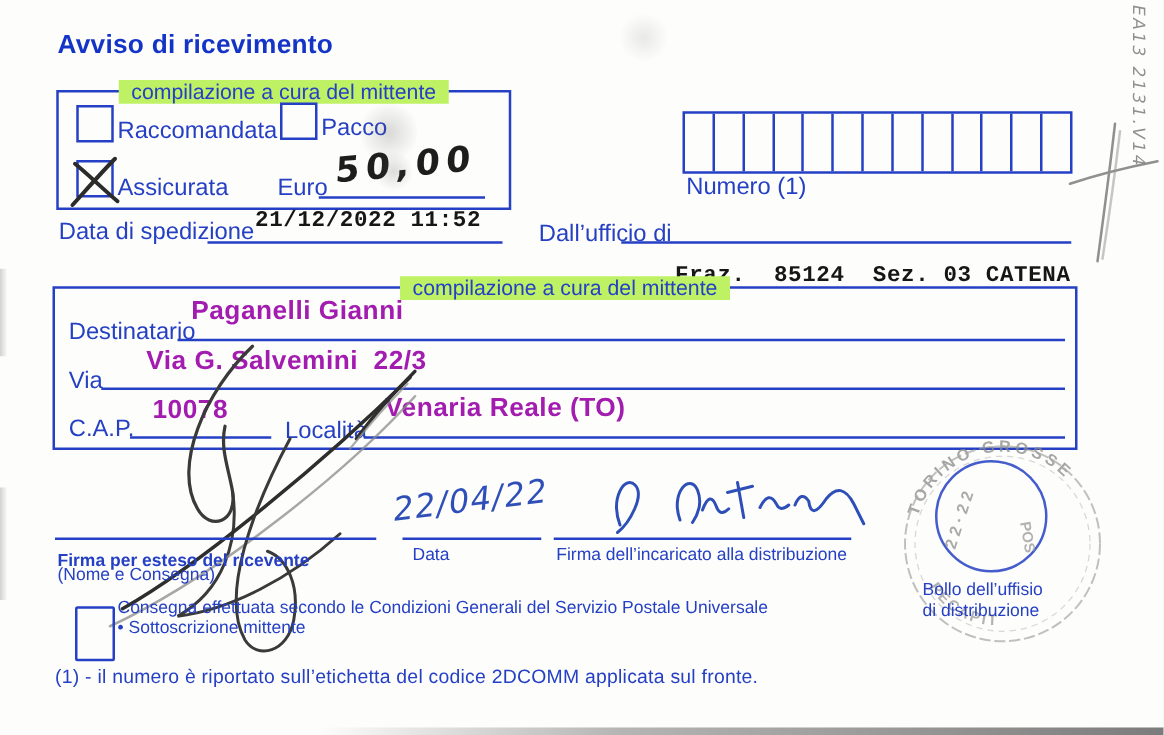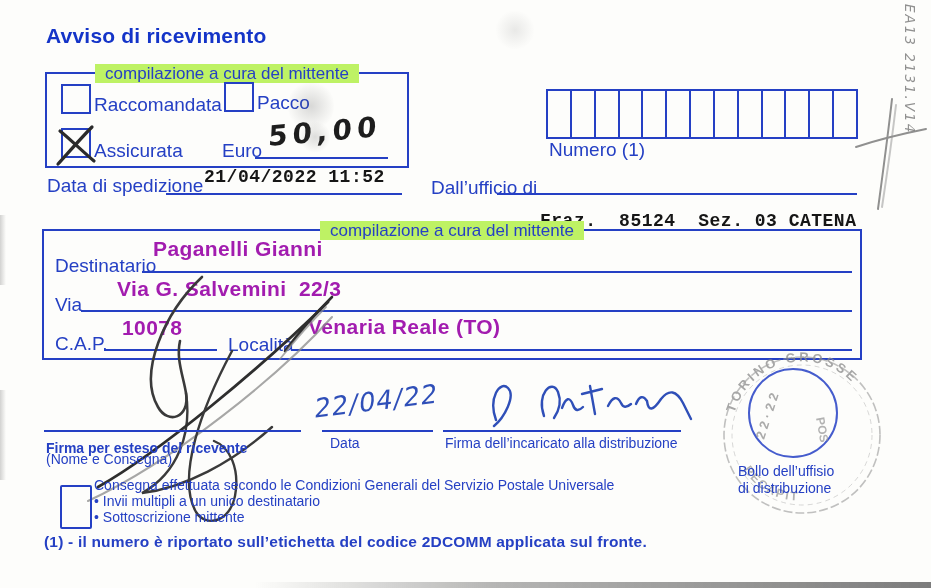"21/04/2022 11:52" span.val-mono { text: 21/04/2022 -> 21/12/2022 }
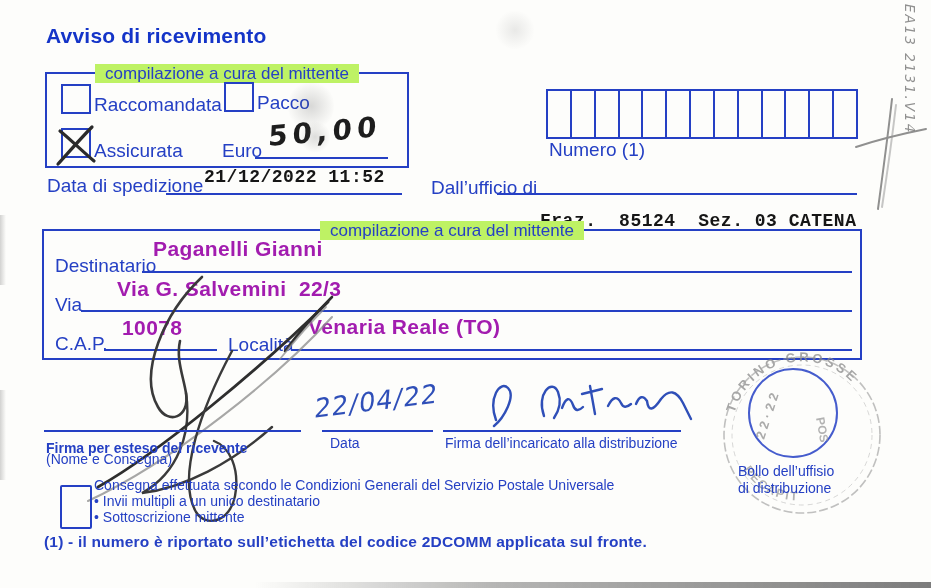"Invii multipli a un unico" li { html: <li>Invii multipli a un unico destinatario</li> -> none }
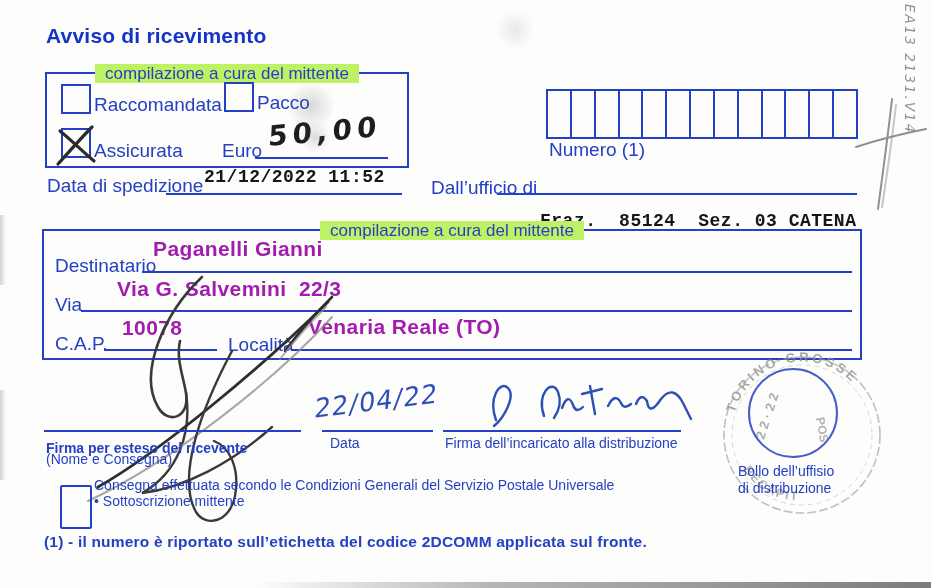"(1) - il numero è" .footnote { font-weight: 700 -> 400 }
